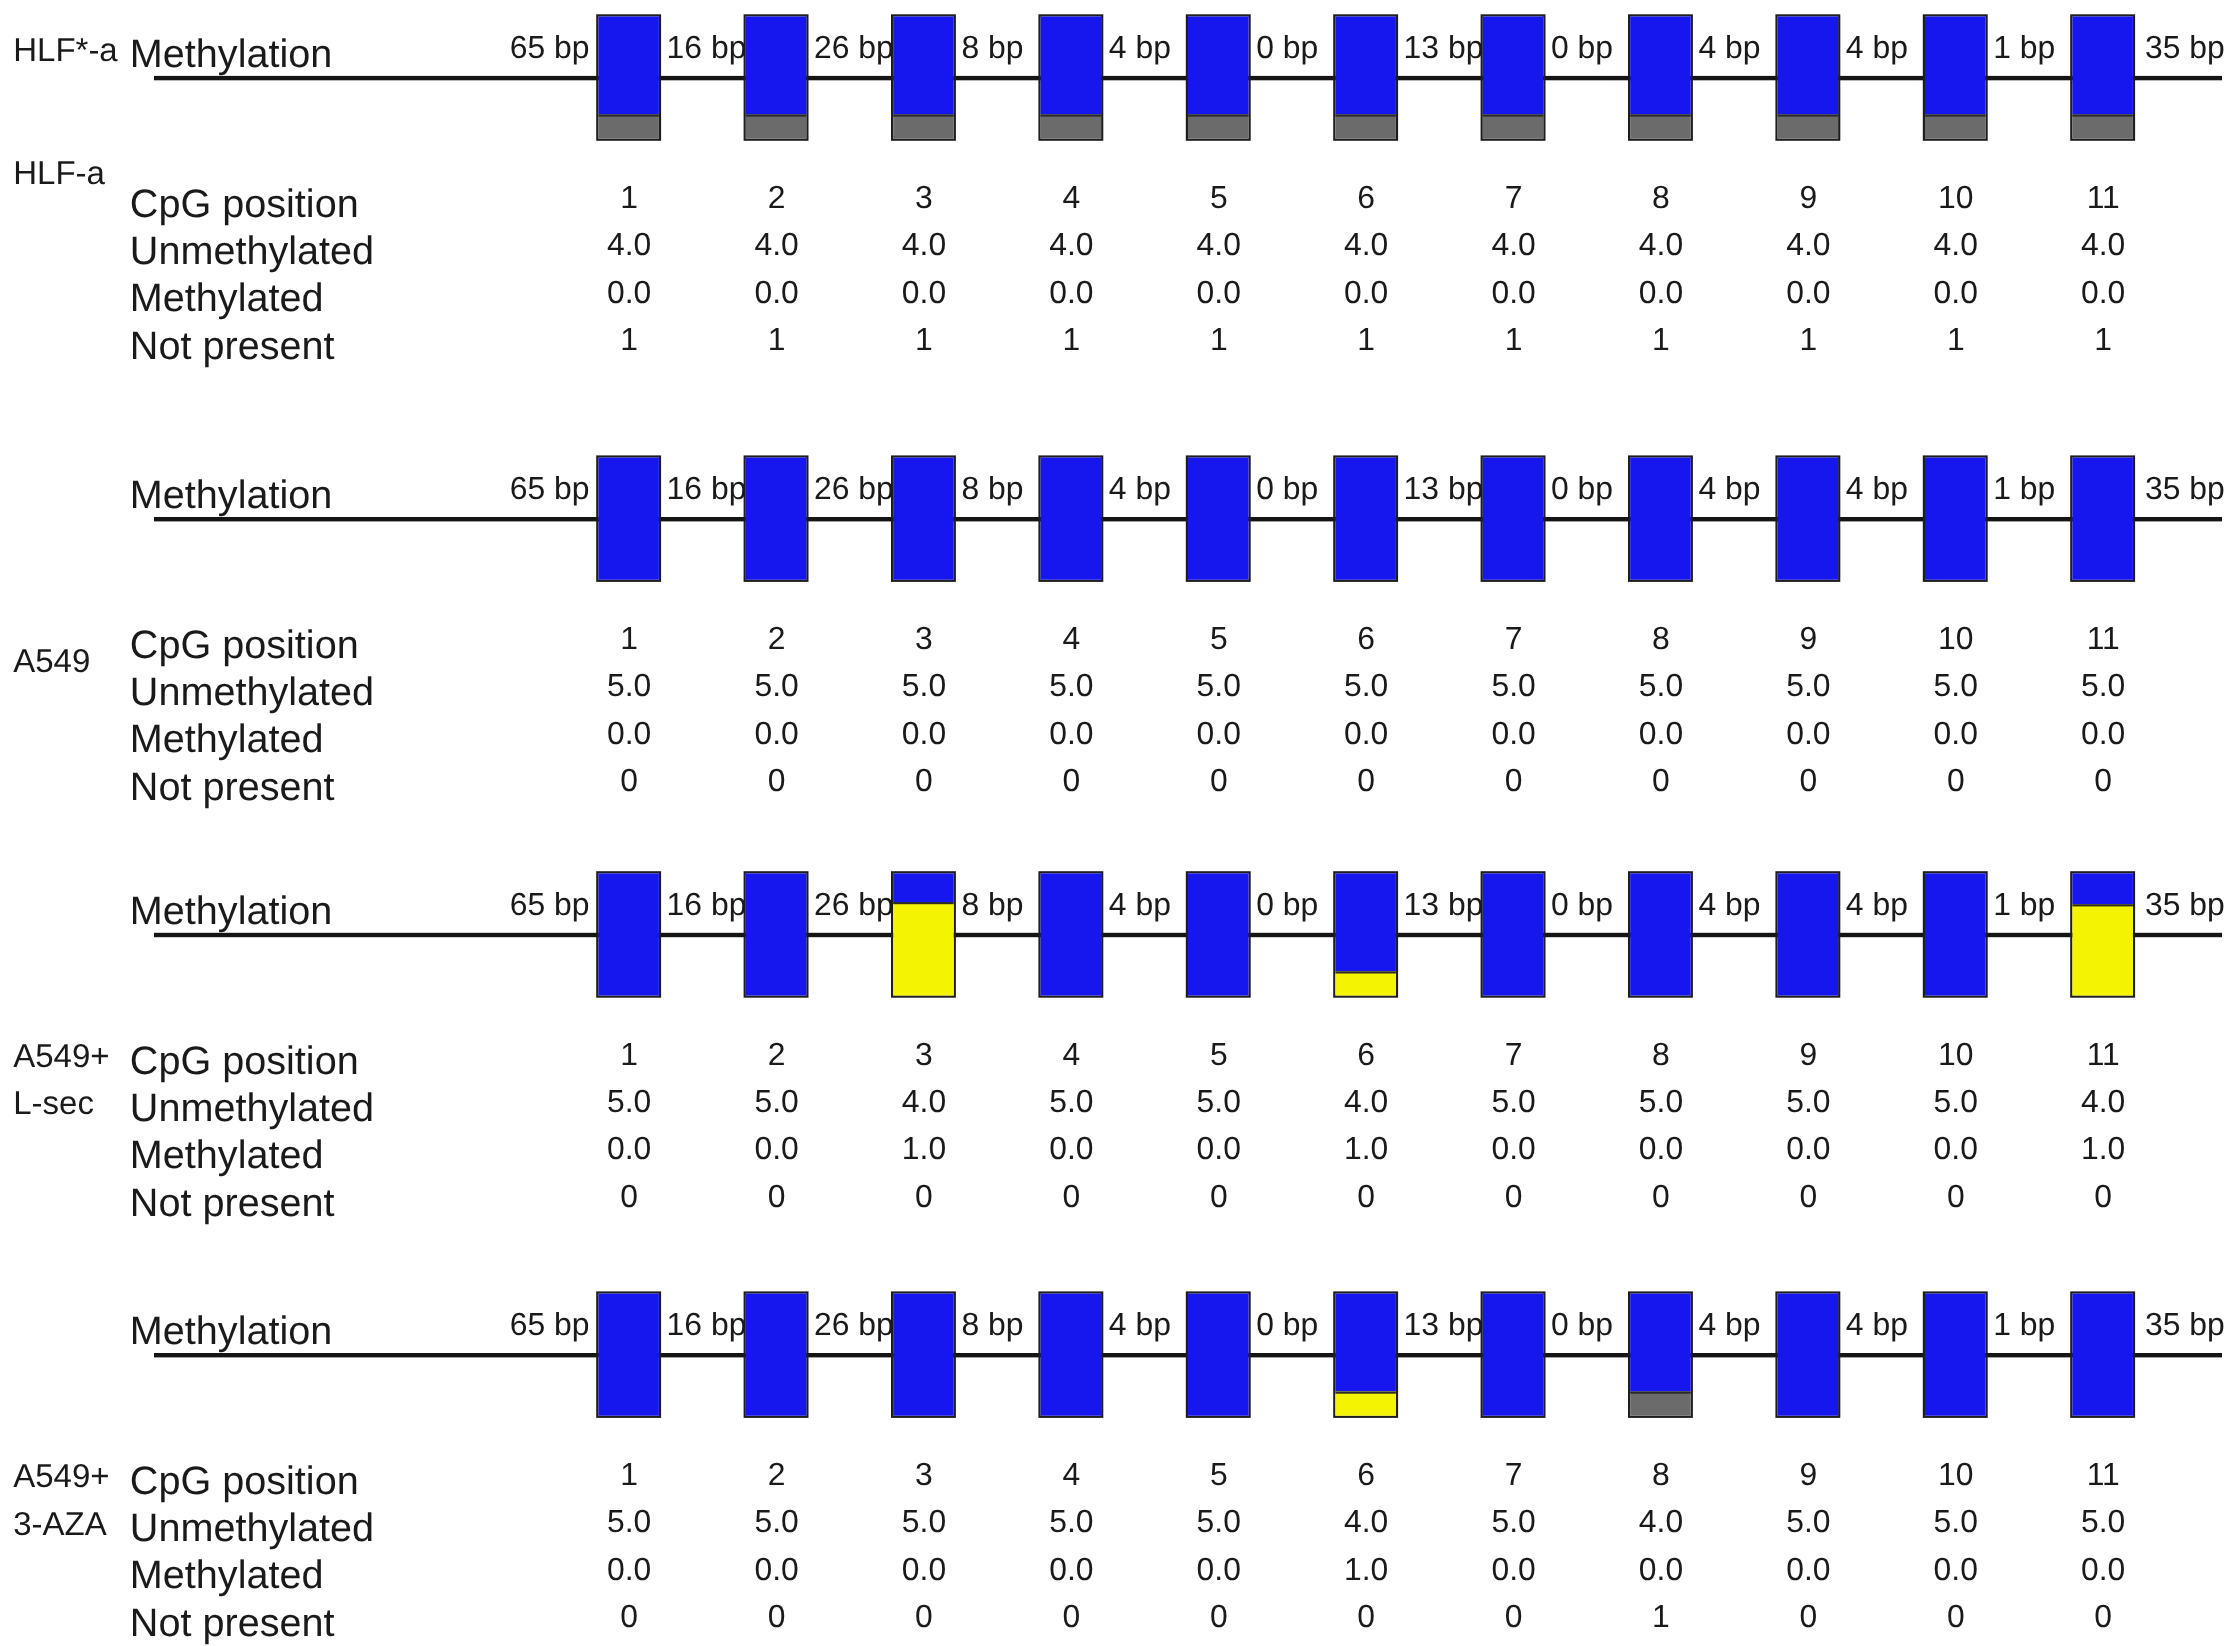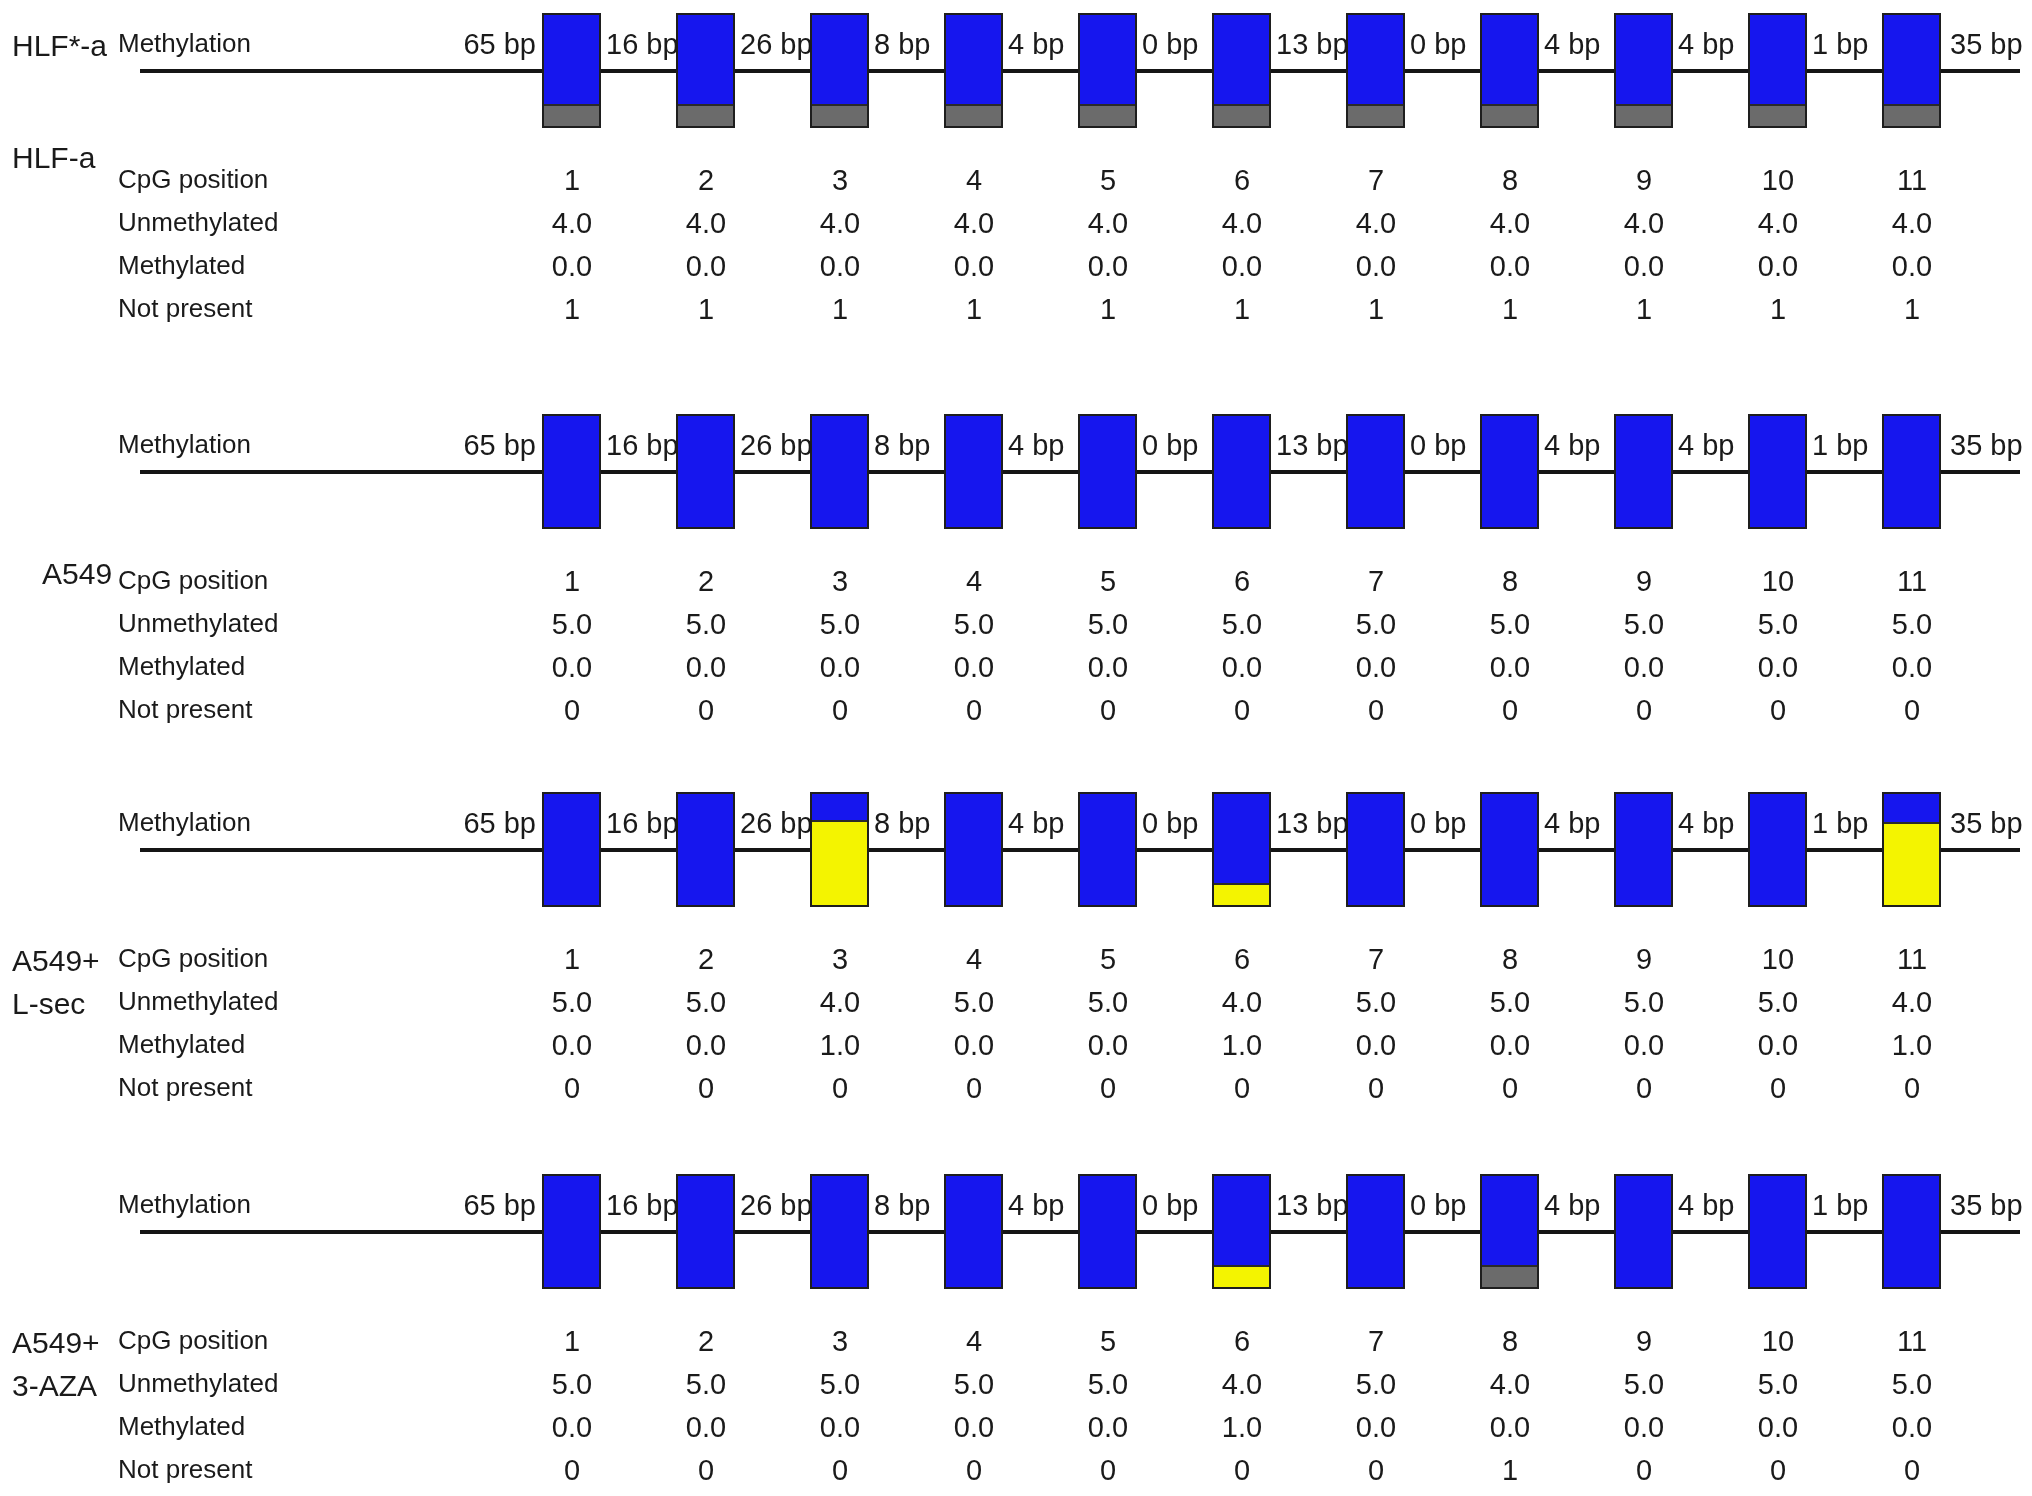"Methylation" .lbl { font-size: 26px -> 36px }
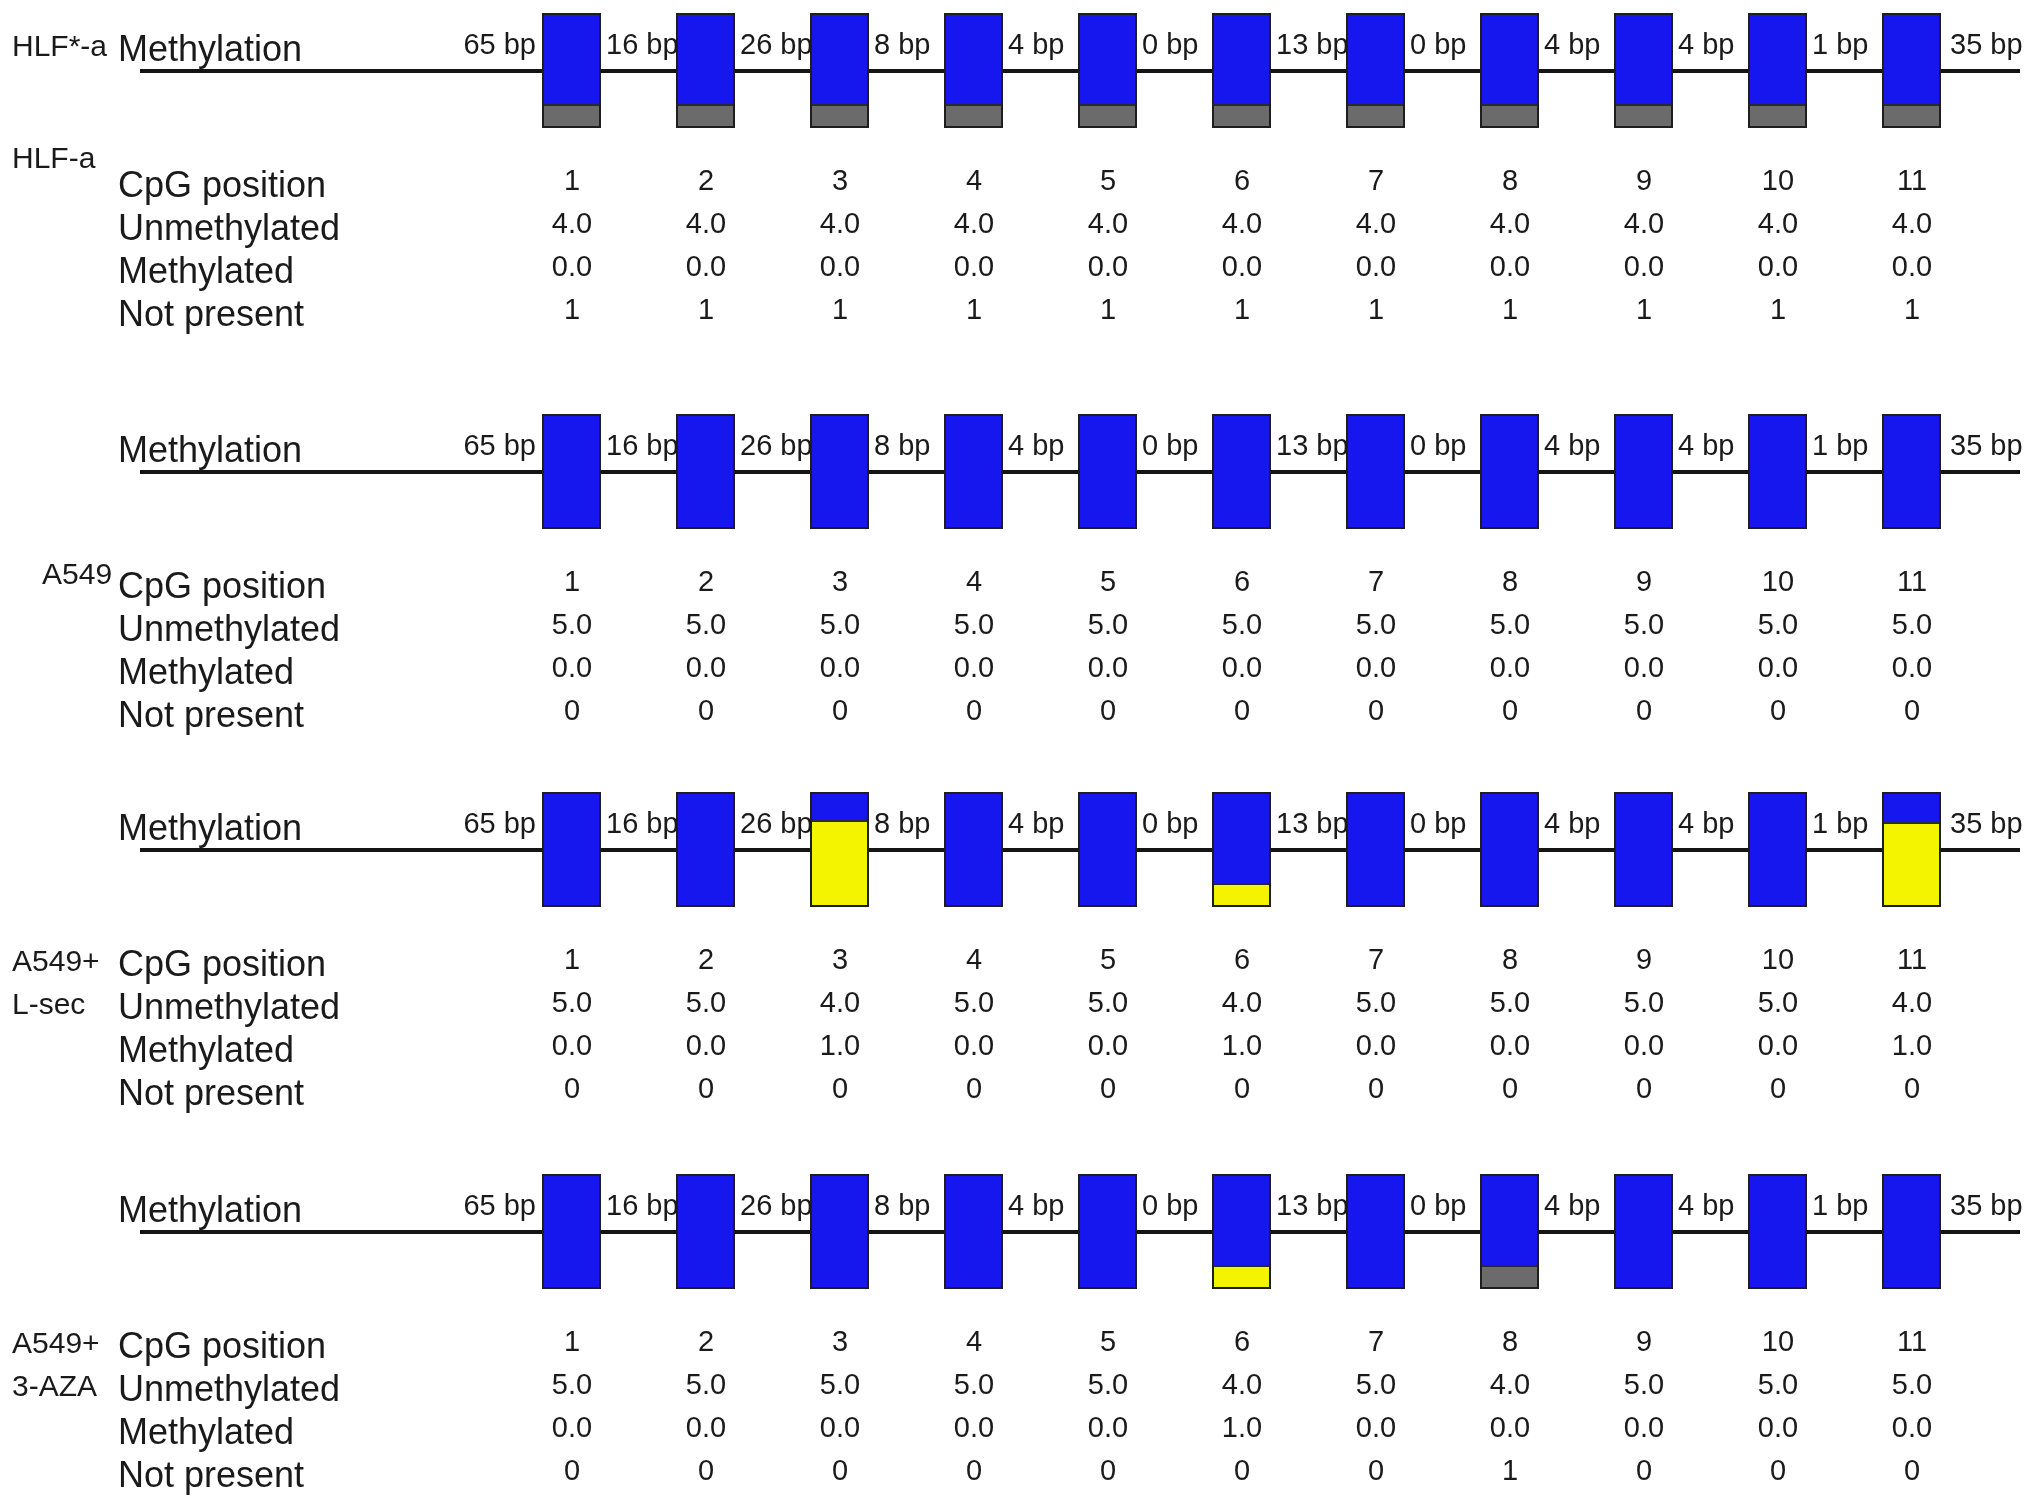"A549" div.sample { margin-left: 30px -> none; top: 557px -> 585px }
